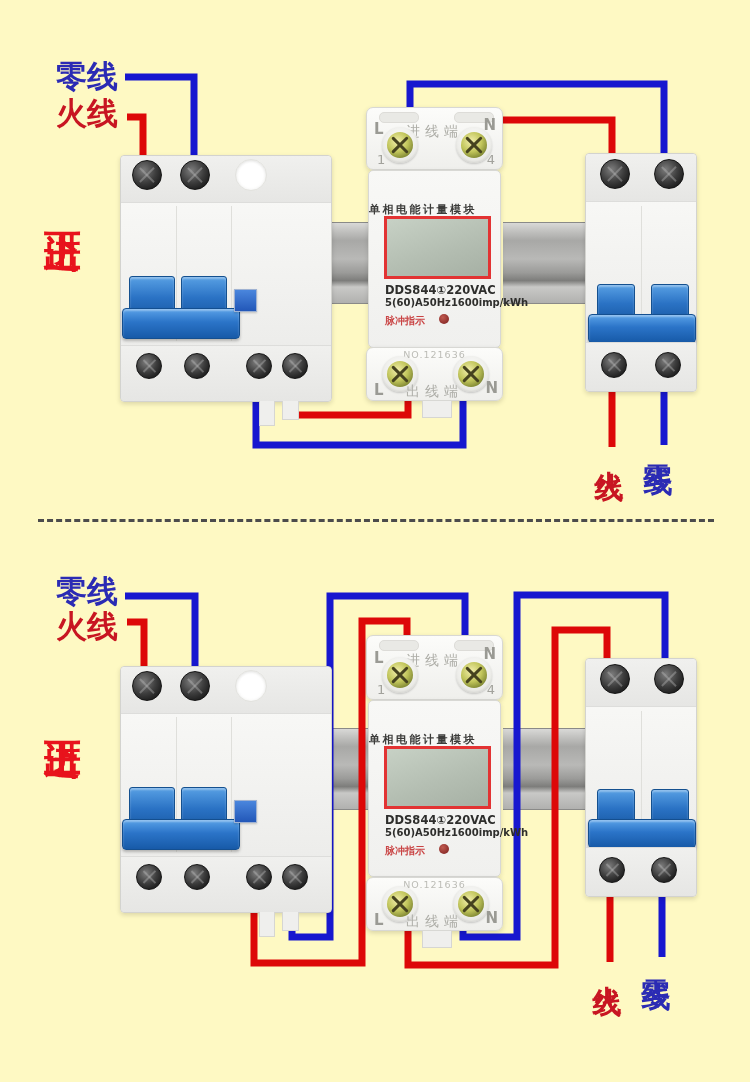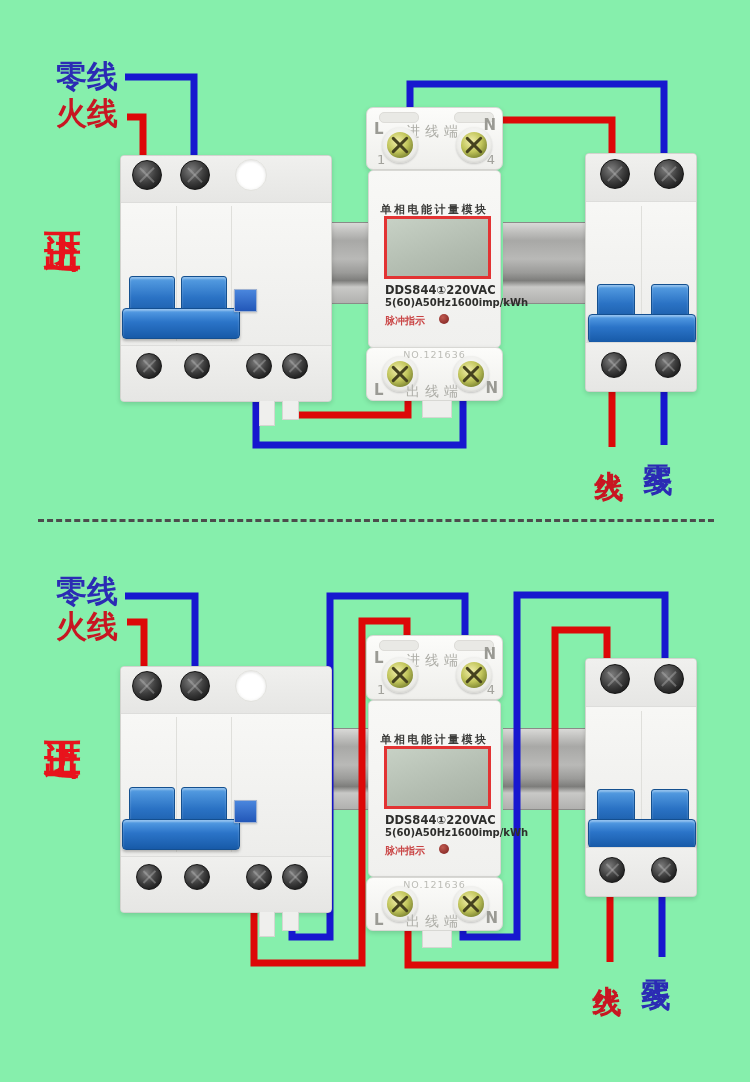"零线" .canvas { background: #86efac -> #fef9c3 }
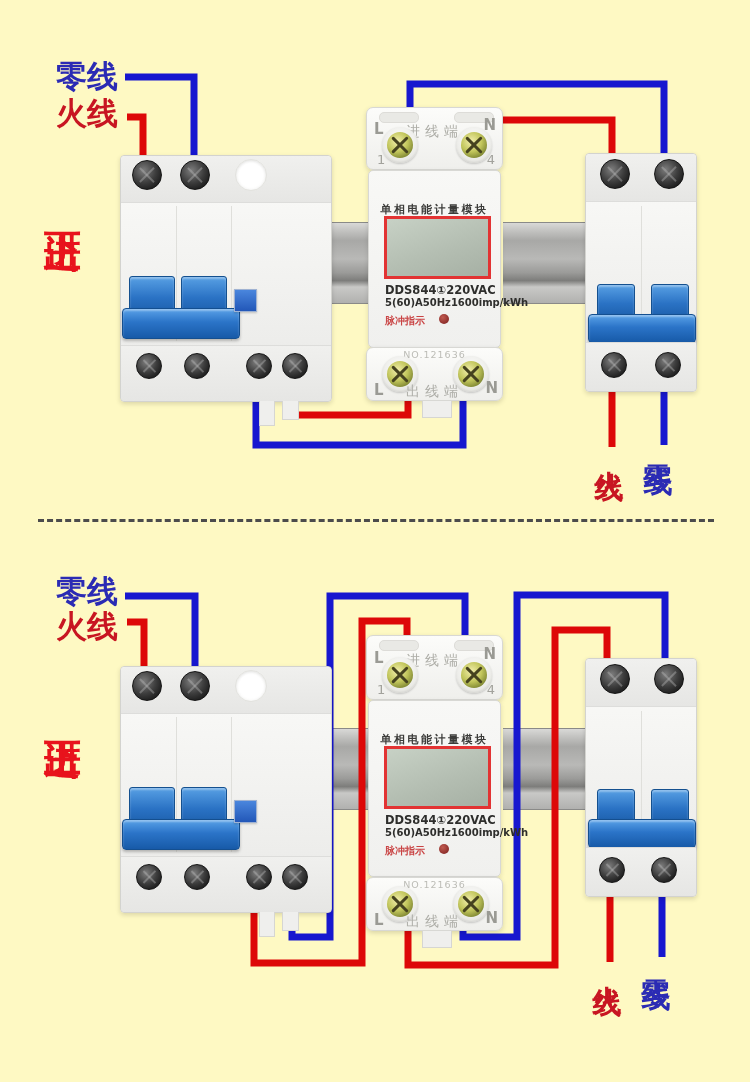"单相电能计量模块" .m-title { text-align: center -> left }
